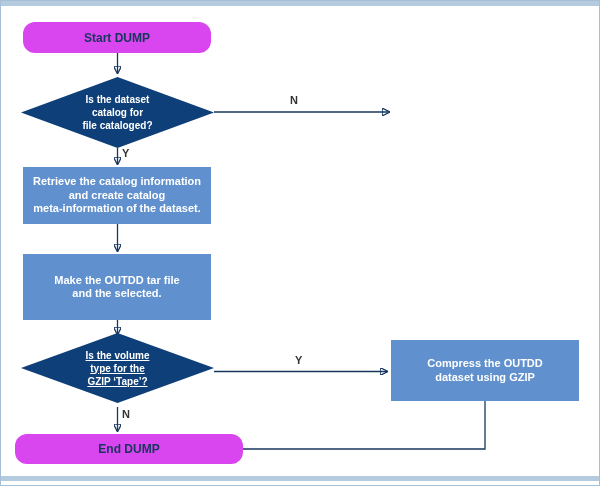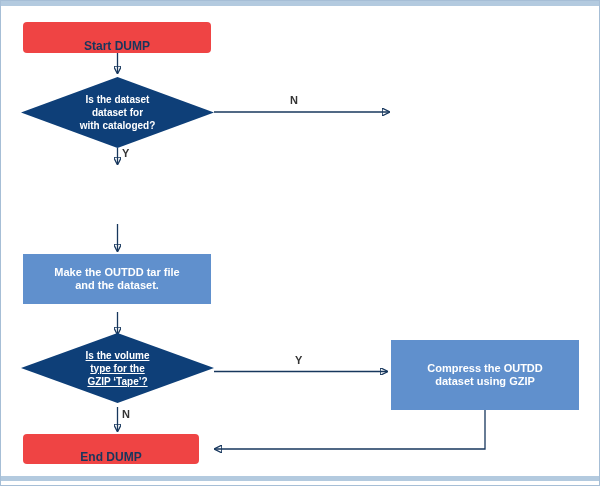"Start DUMP" .terminator { background: #ef4444 -> #d946ef; border-radius: 4px -> 12px; justify-content: flex-end -> none }
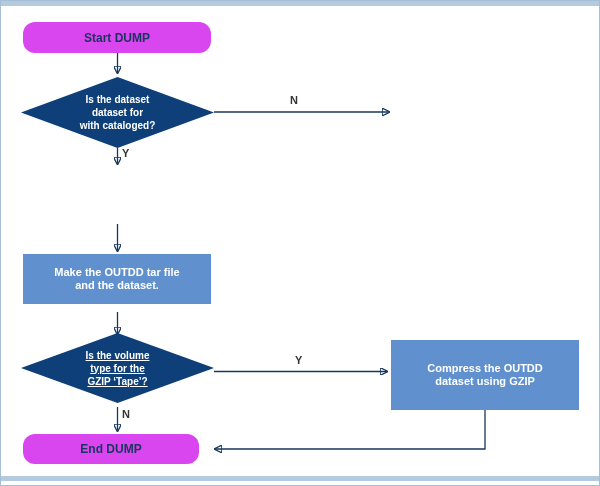"dataset for" span.node-line { text: dataset -> catalog }
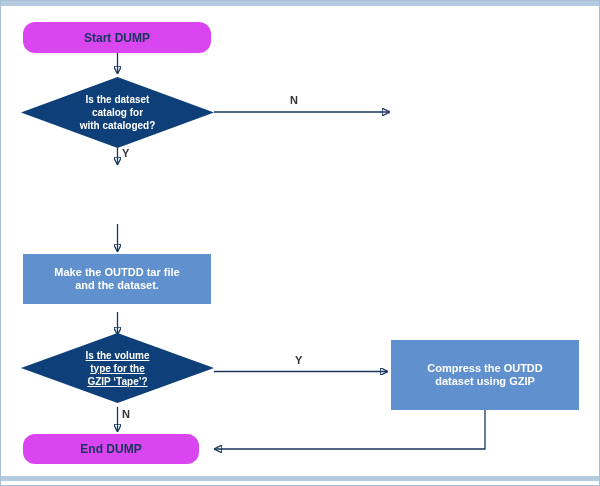"with cataloged?" span.node-line { text: with -> file }
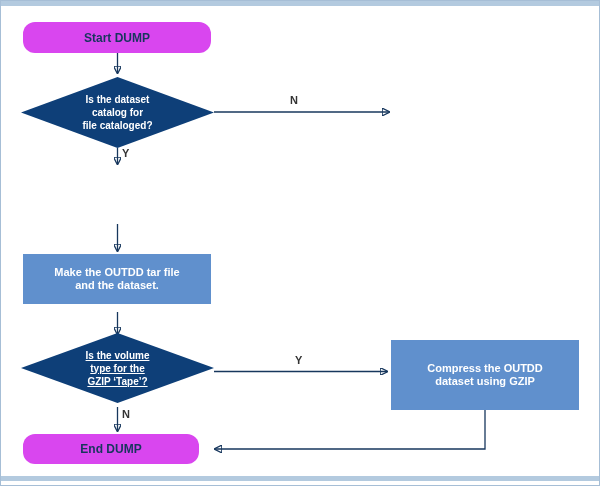"Retrieve the catalog information" div.node { html: none -> <div> <span>Retrieve the catalog information</span> <span>and create catalog</span> <span>meta-information of the dataset.</span> </div> }
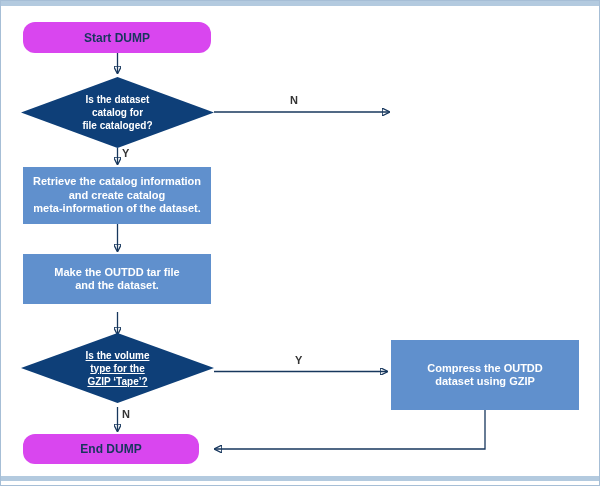"Make the OUTDD tar file" #make-node { height: 50px -> 66px }
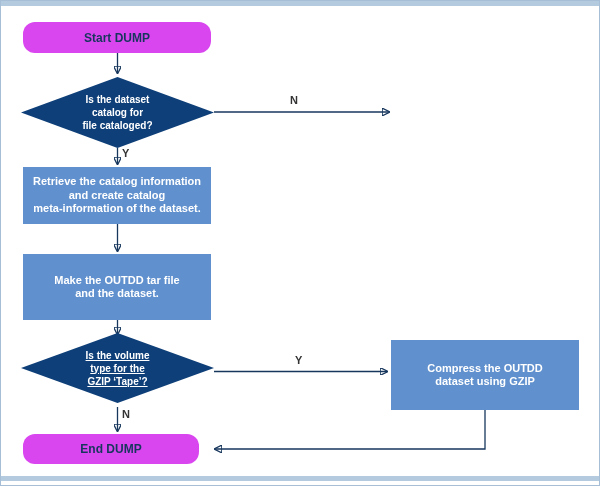"and the dataset." span.node-line { text: dataset -> selected }
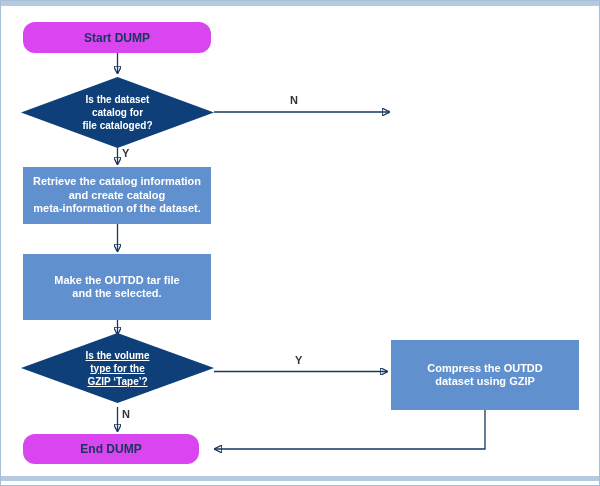"Compress the OUTDD" #compress-node { height: 70px -> 61px }
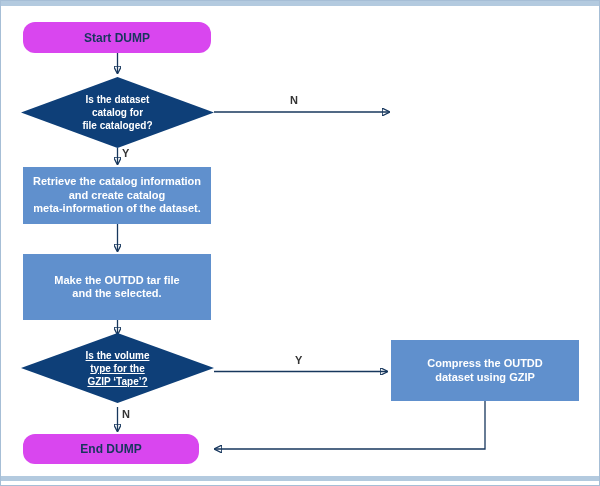"End DUMP" #end-dump-node { left: 22px -> 14px; width: 176px -> 228px }
